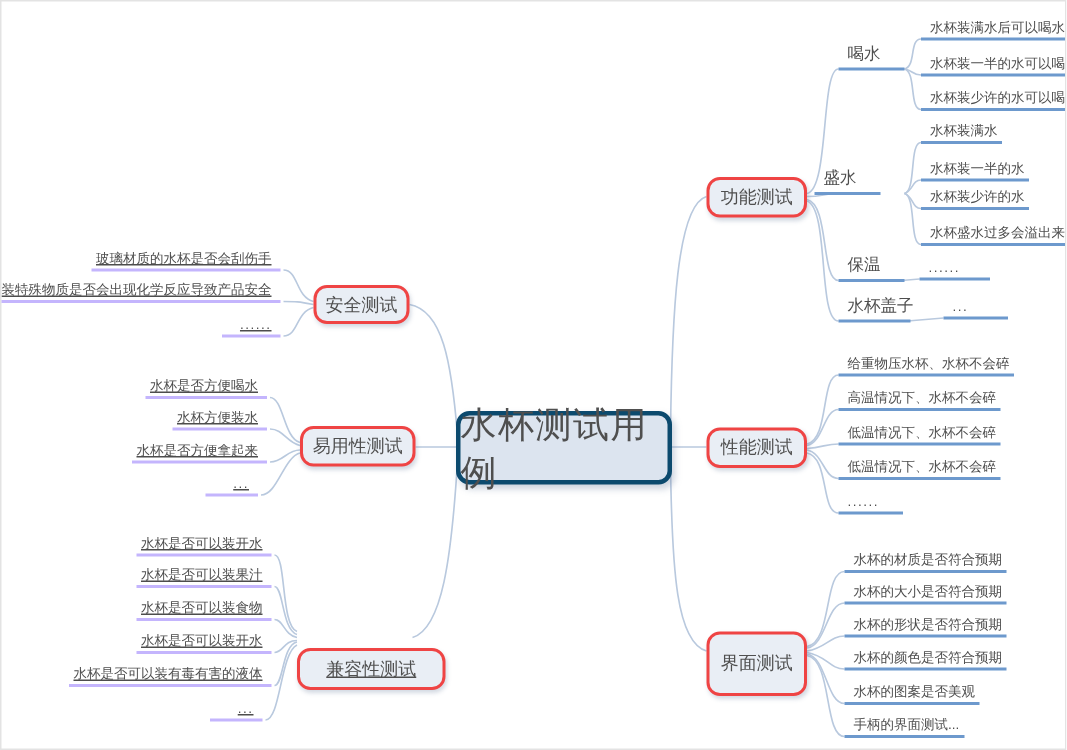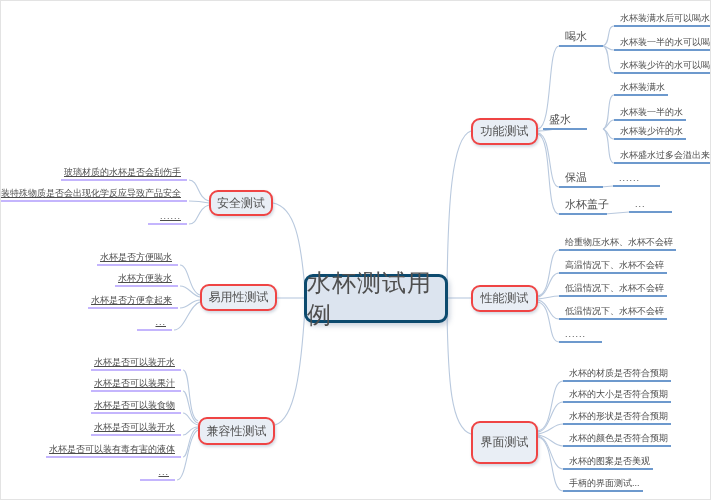"兼容性测试" div.topic { text-decoration: none -> underline; top: 416px -> 431px; width: 77px -> 99px }
